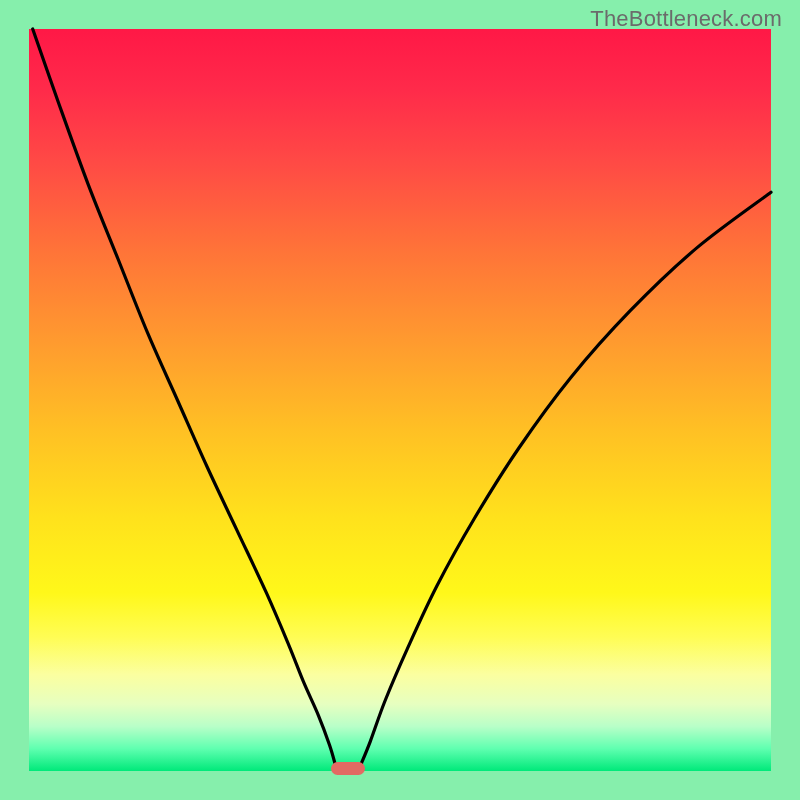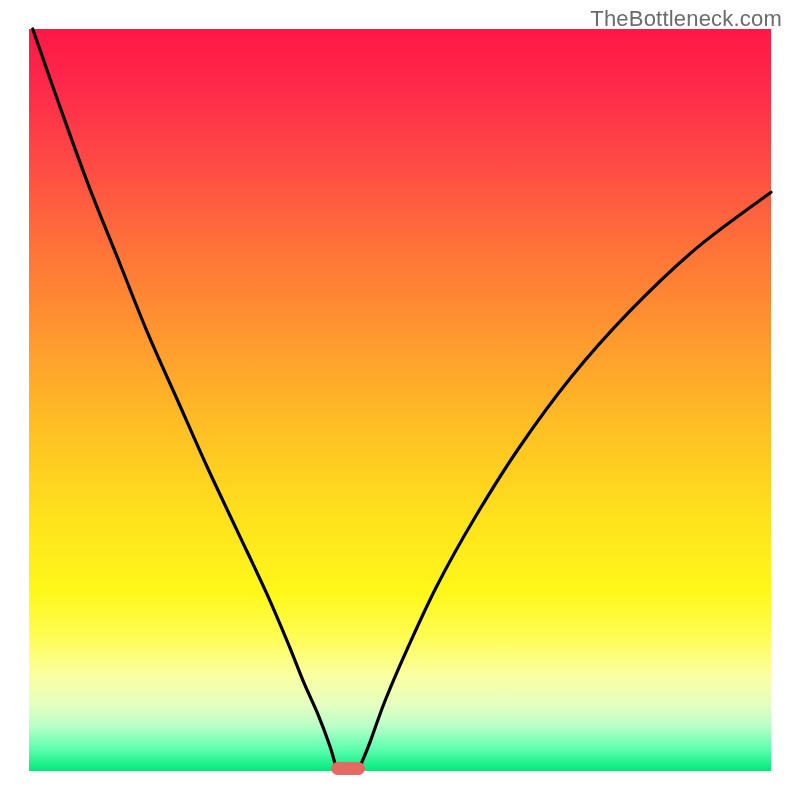"TheBottleneck.com" .frame { background: #ffffff -> #86efac }
